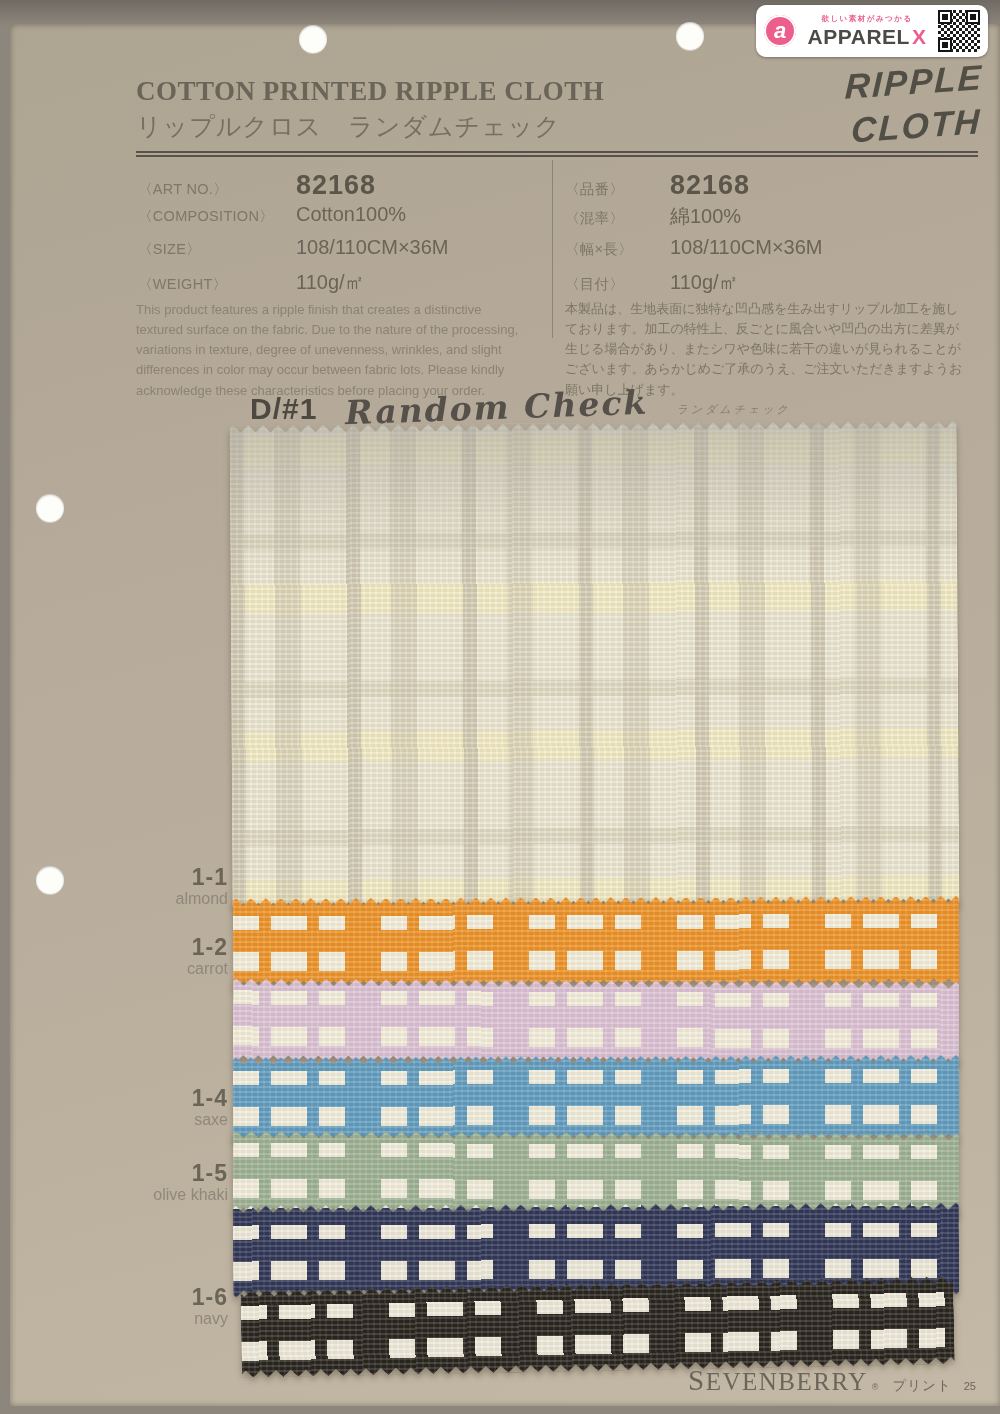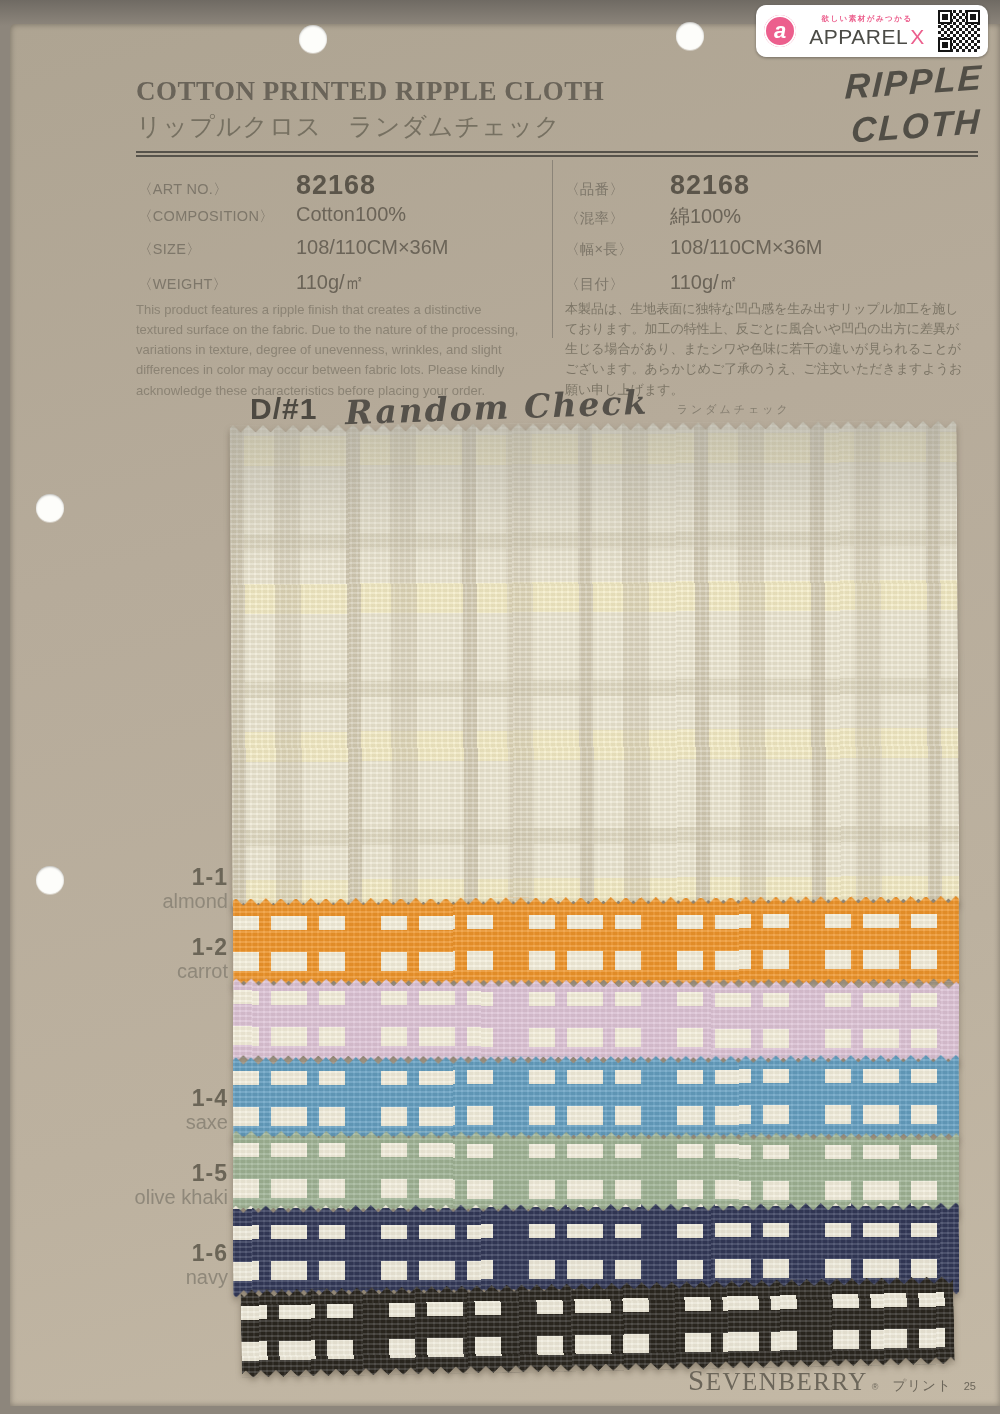"APPARELX" .brandrow { font-weight: normal -> bold }
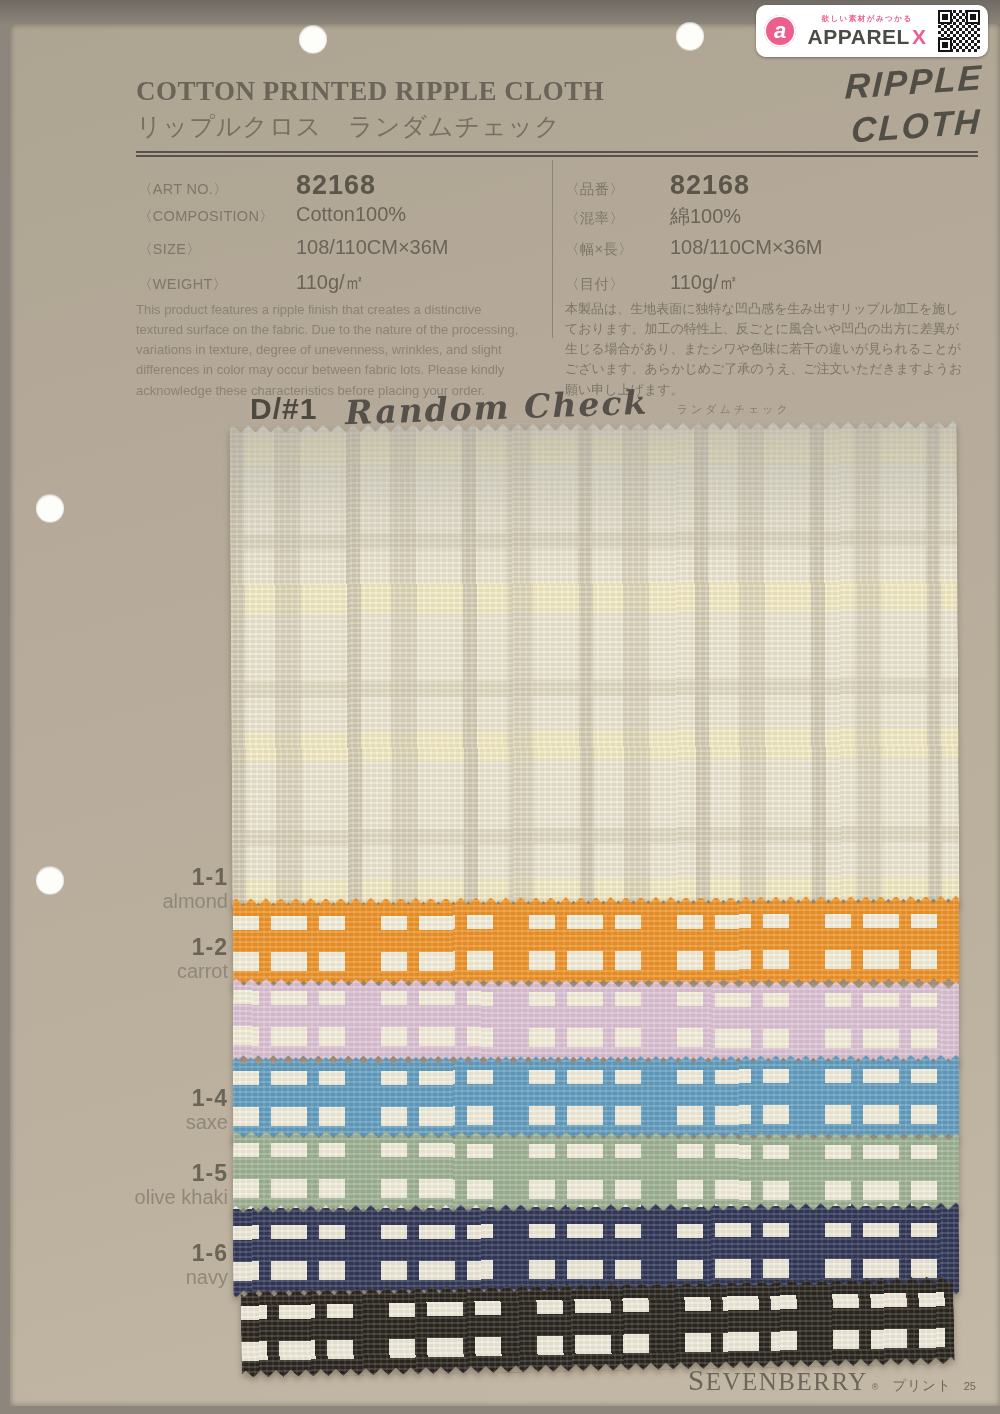"ランダムチェック" .pat .dkana { font-style: none -> italic }
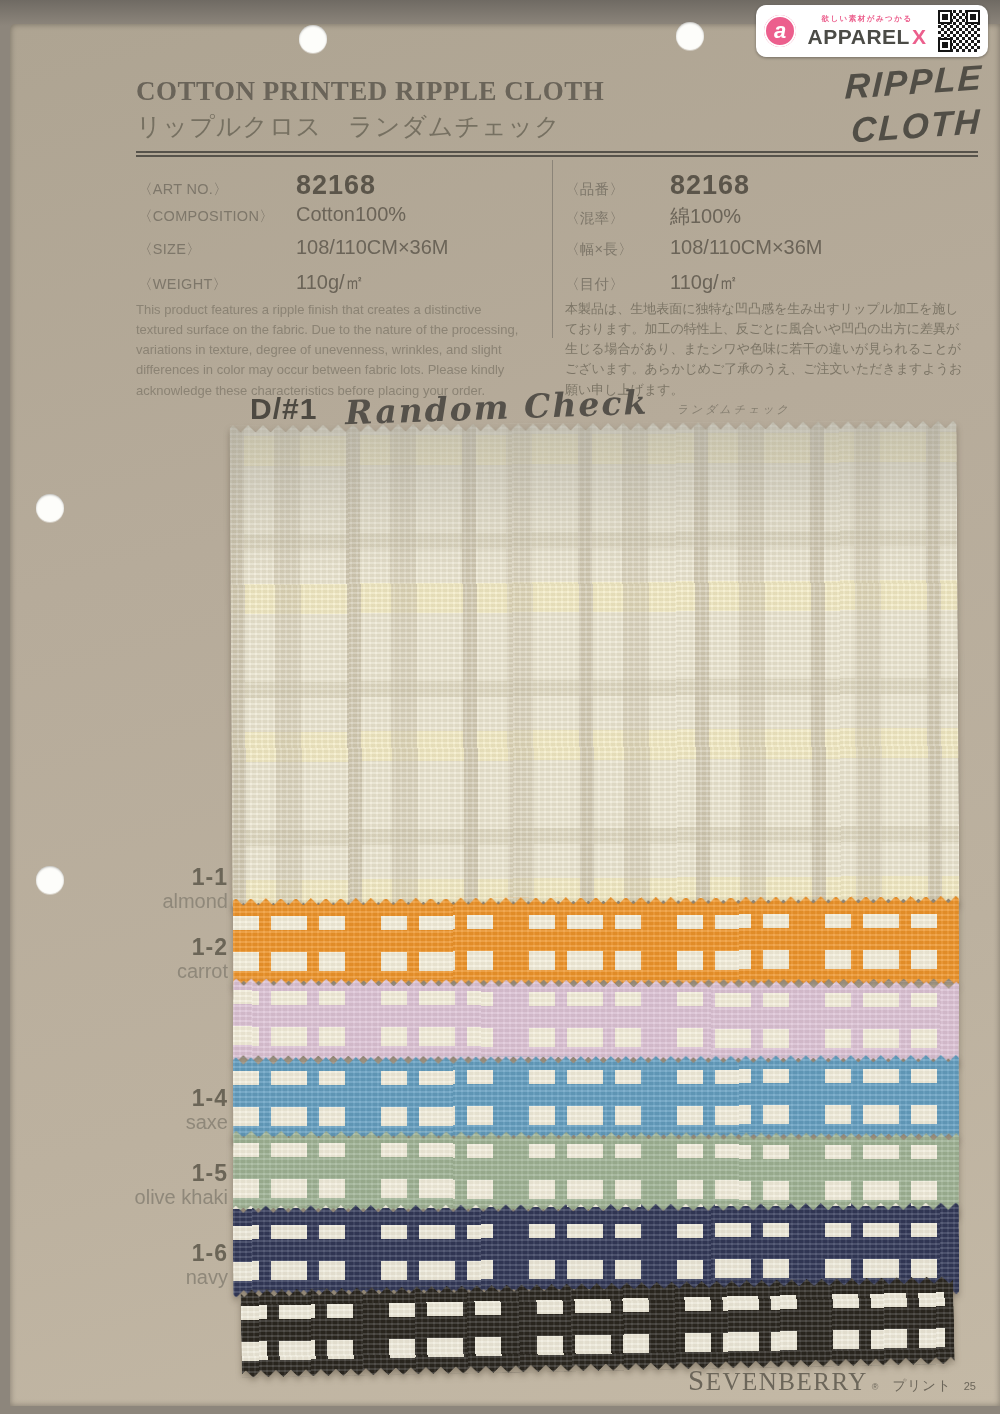"almond" .cw .name { font-size: 20px -> 16px }
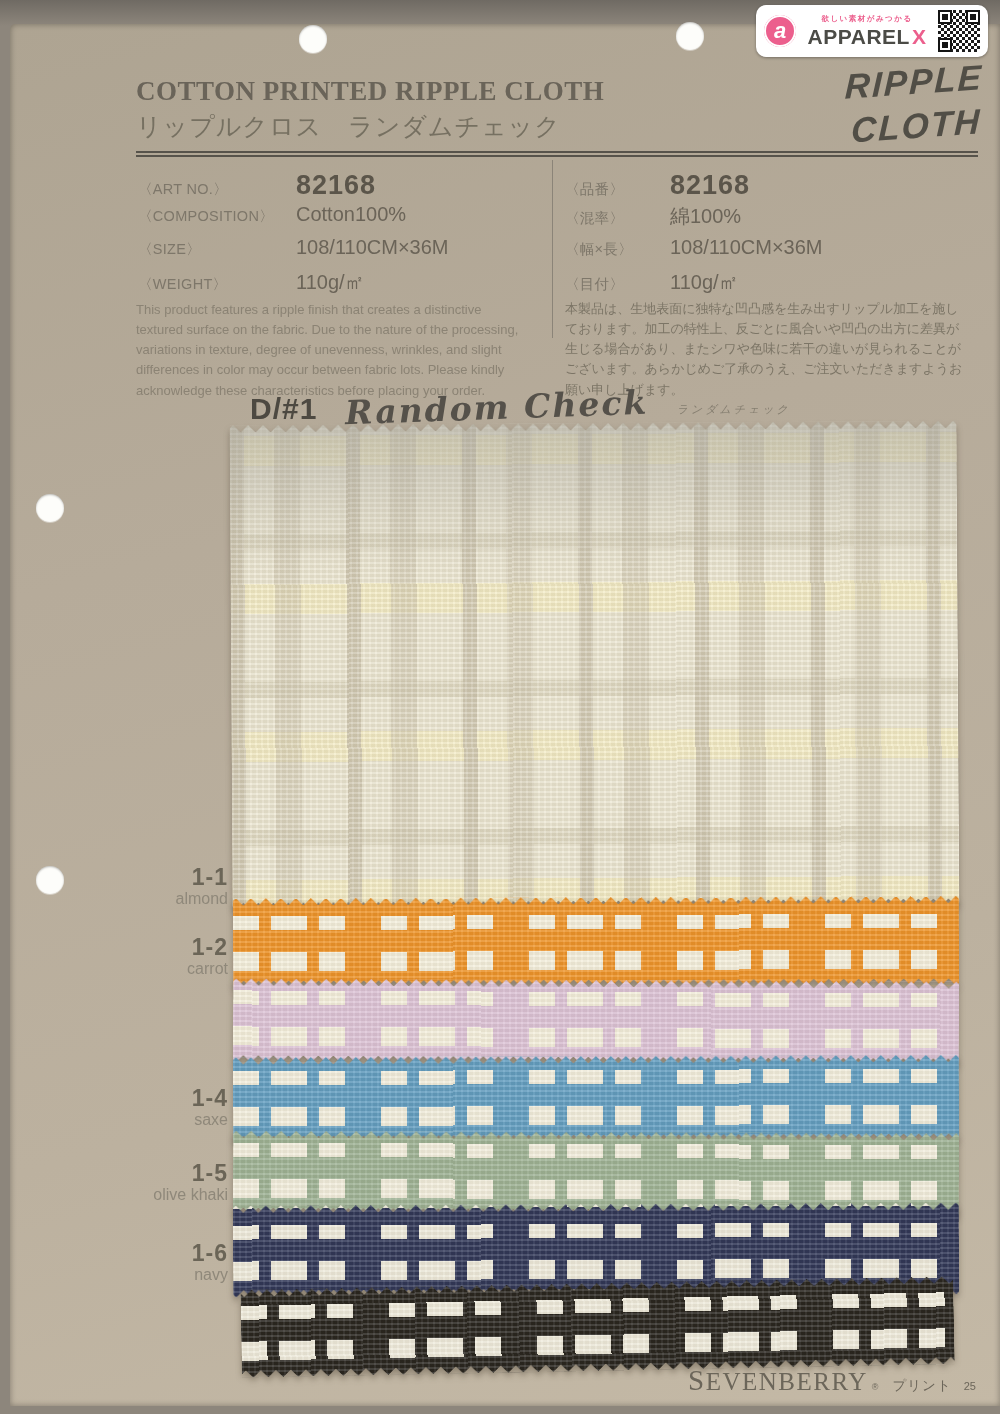"1-6" .cw.c6 { top: 1240px -> 1284px }
